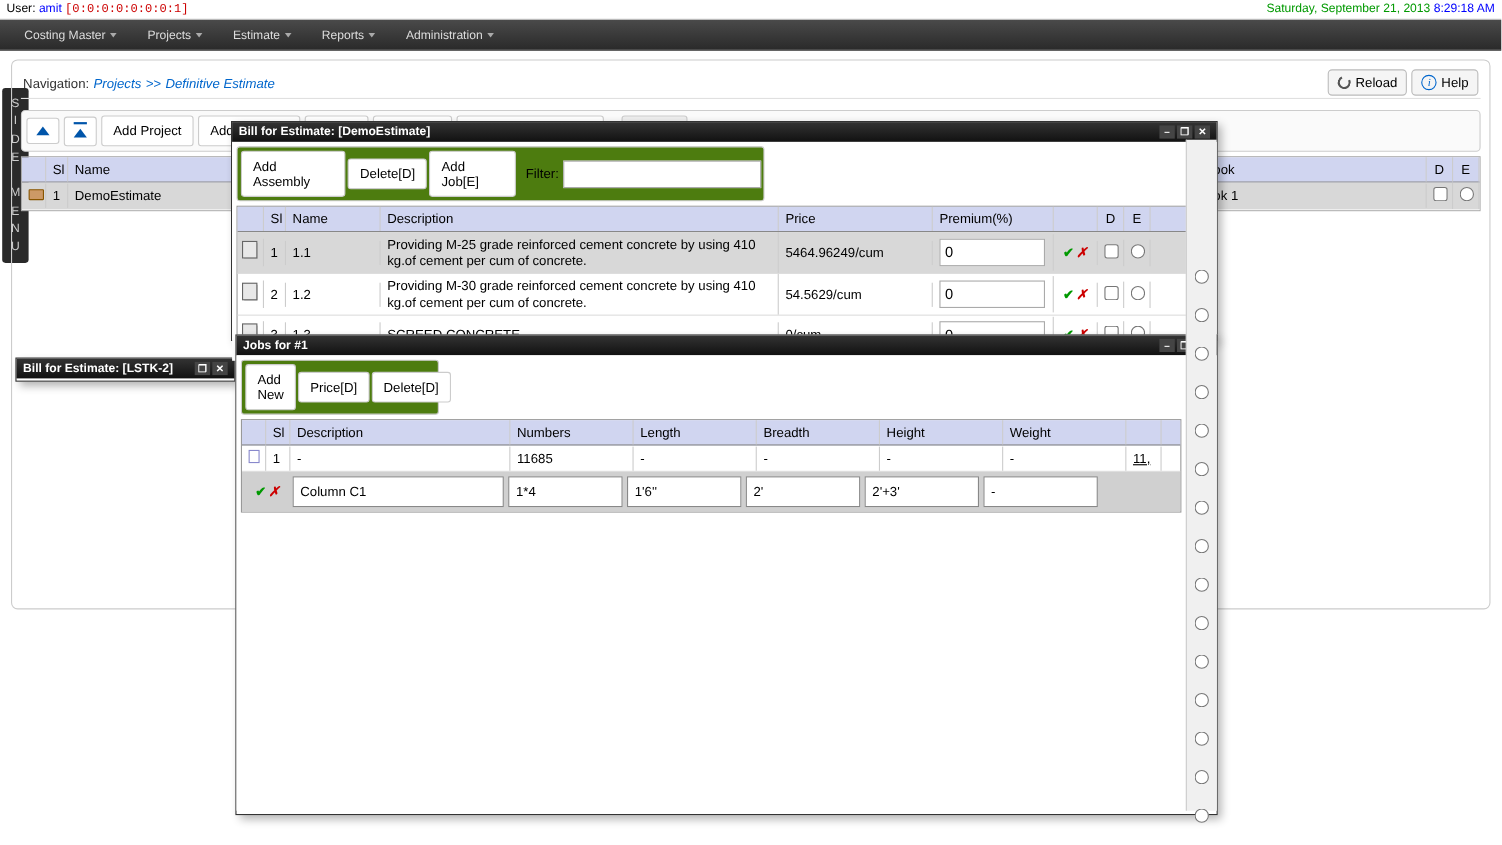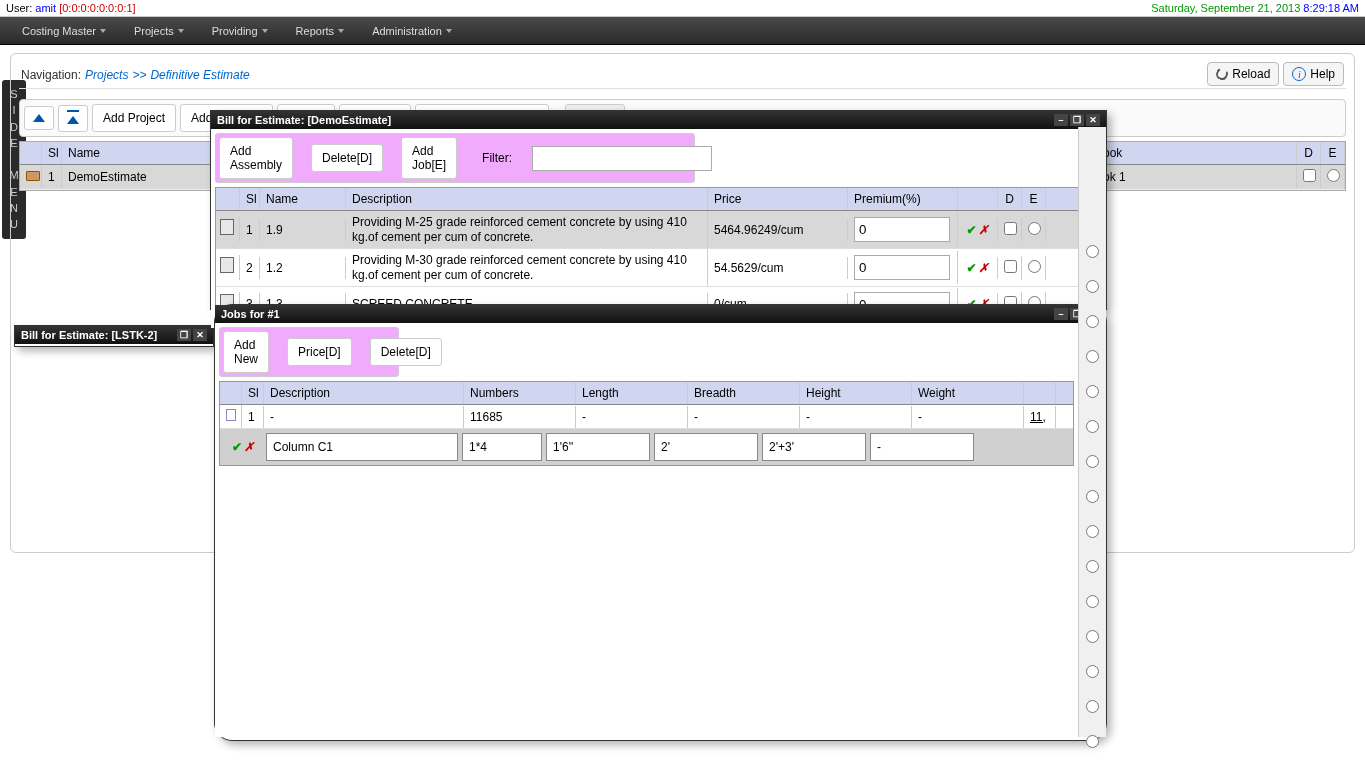"[0:0:0:0:0:0:0:1]" .topbar .ip { font-family: none -> Liberation Mono, monospace }
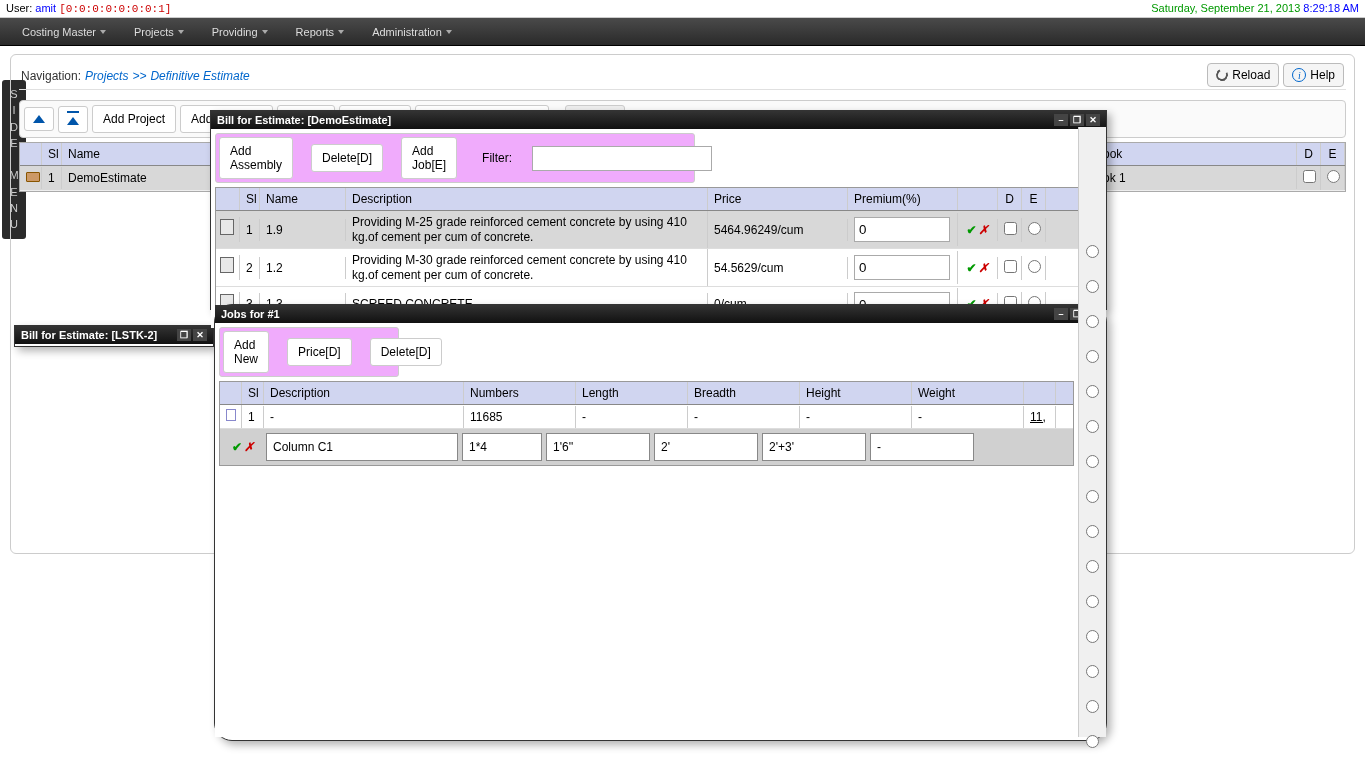"Providing" span { text: Providing -> Estimate }
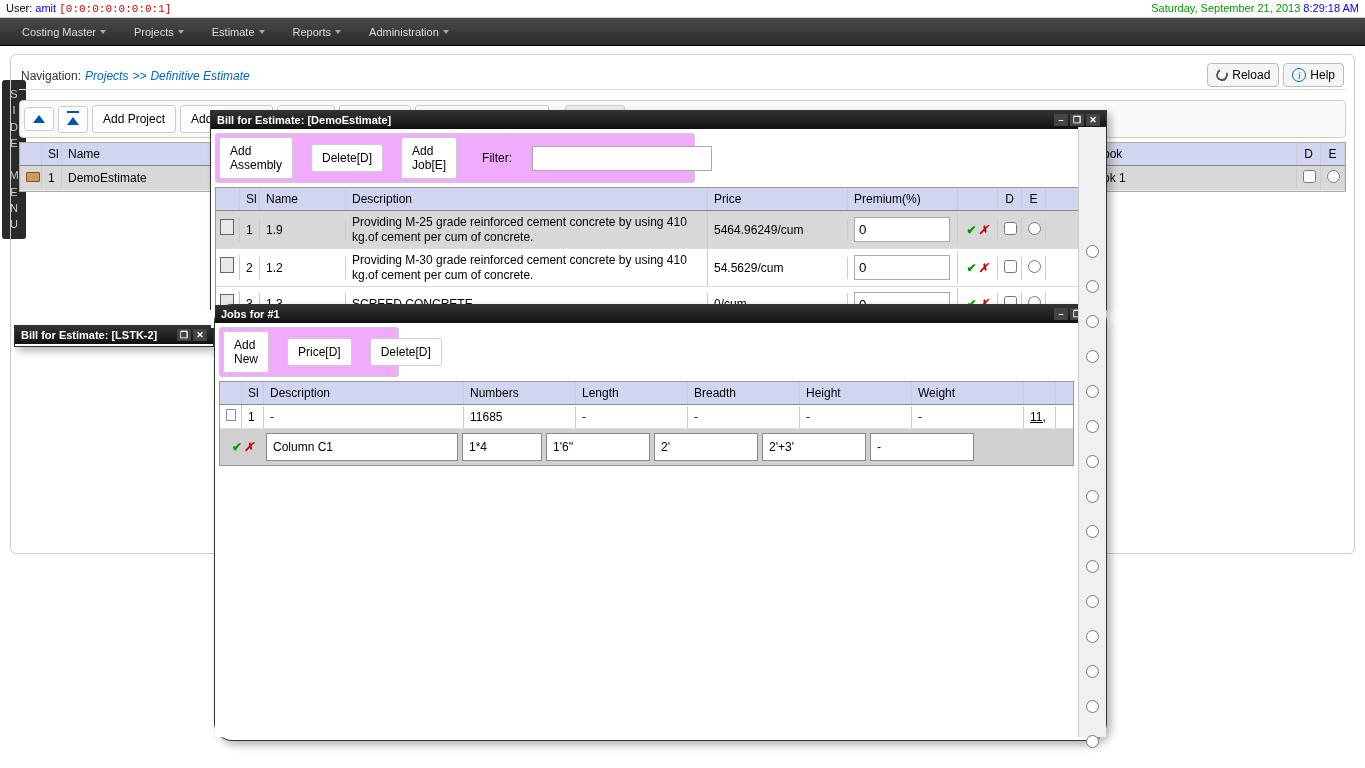"Add Assembly" .sub-toolbar { background: #f0abfc -> #4d7c0f; gap: 16px -> 0 }
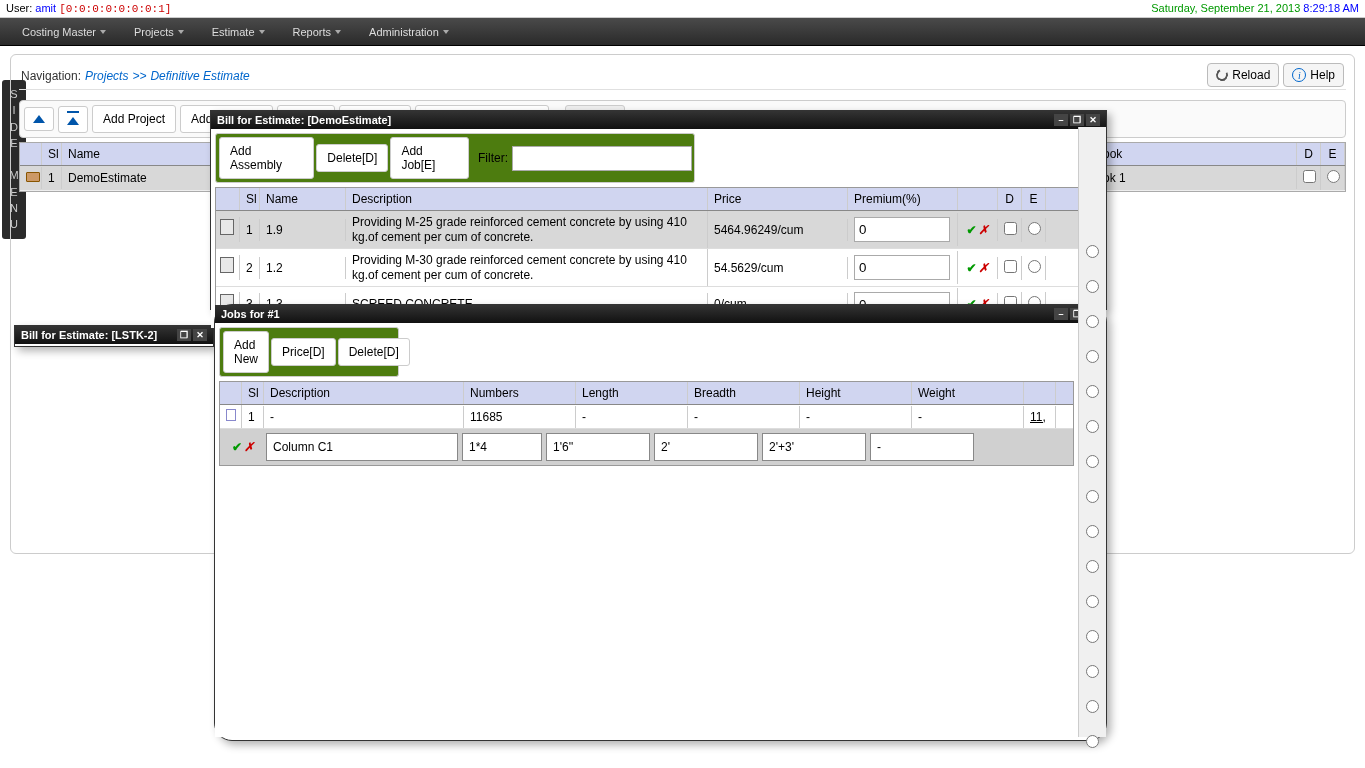"1.9" div.b-name { text: 1.9 -> 1.1 }
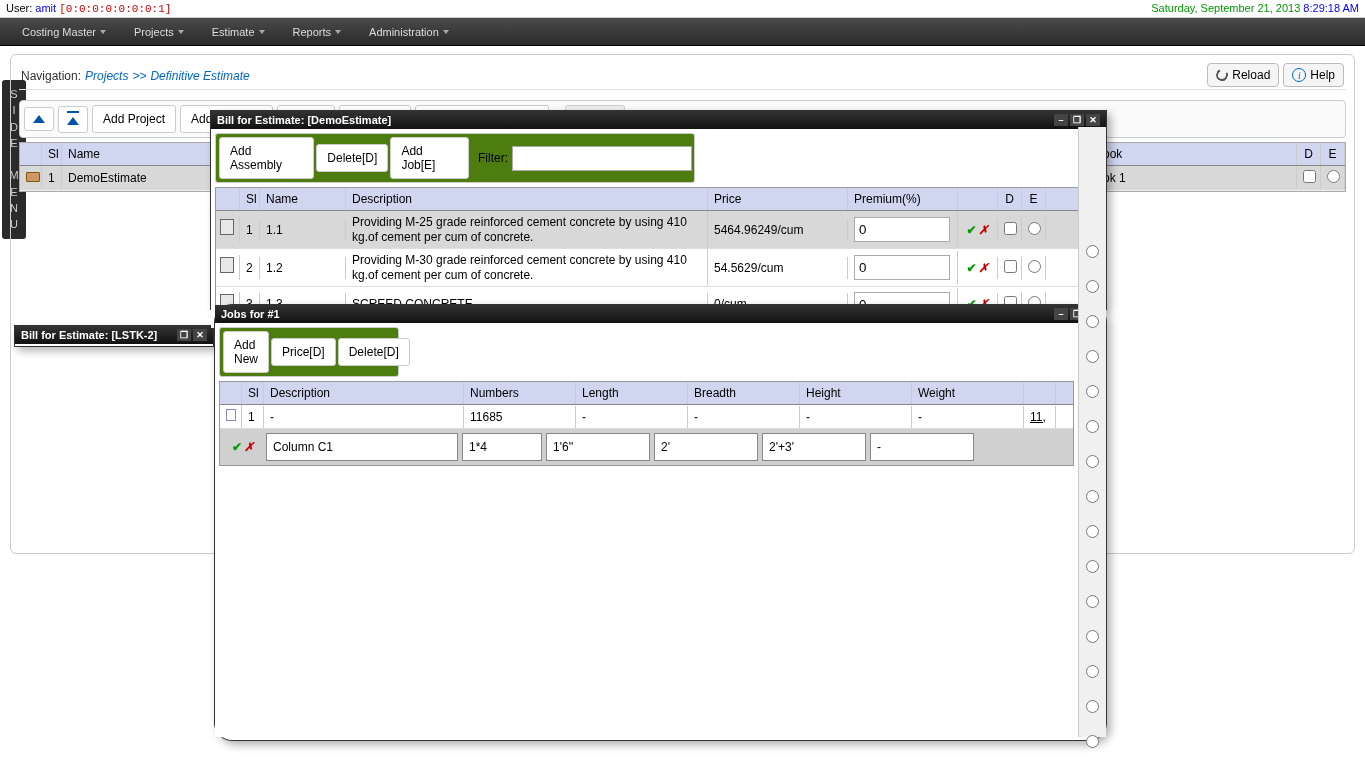"Jobs for #1" div.dialog { border-radius: 18px -> none }
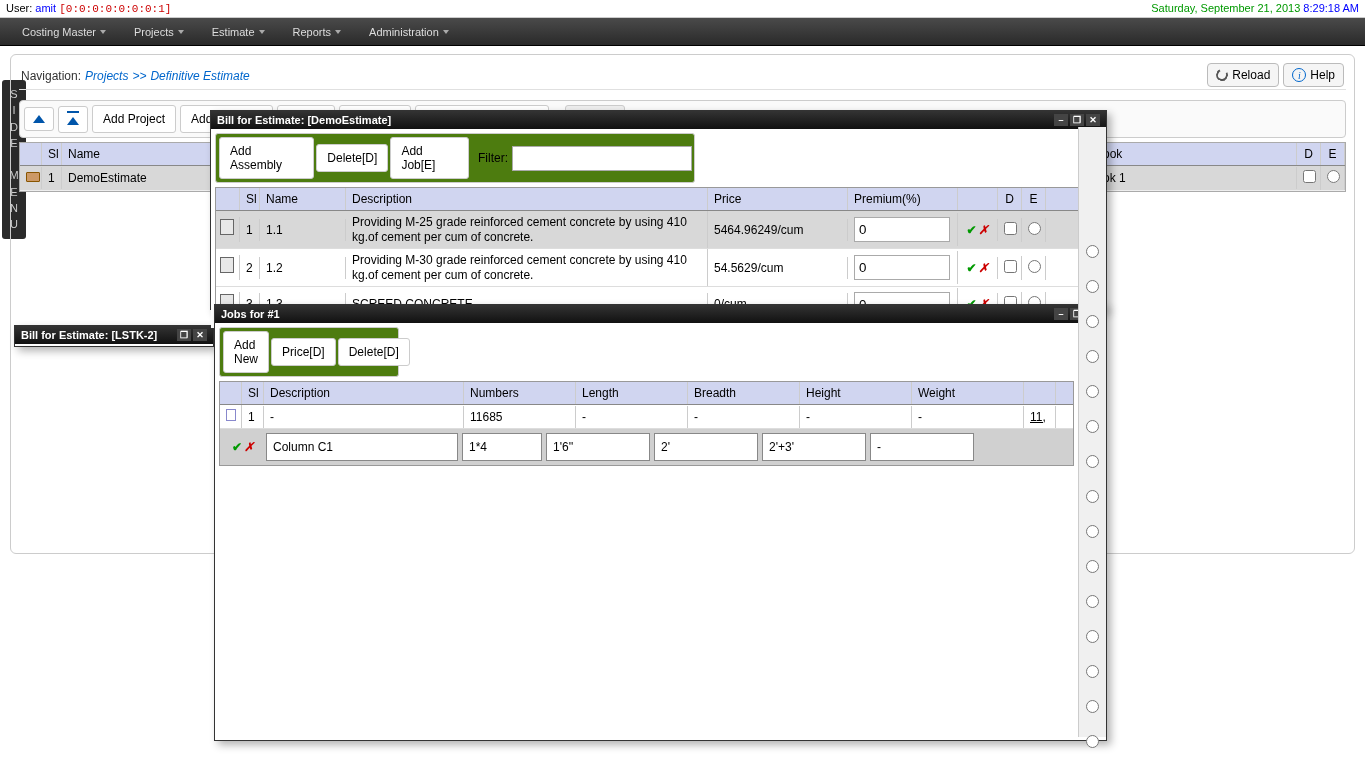"1*4" .in-num { width: 80px -> 104px }
